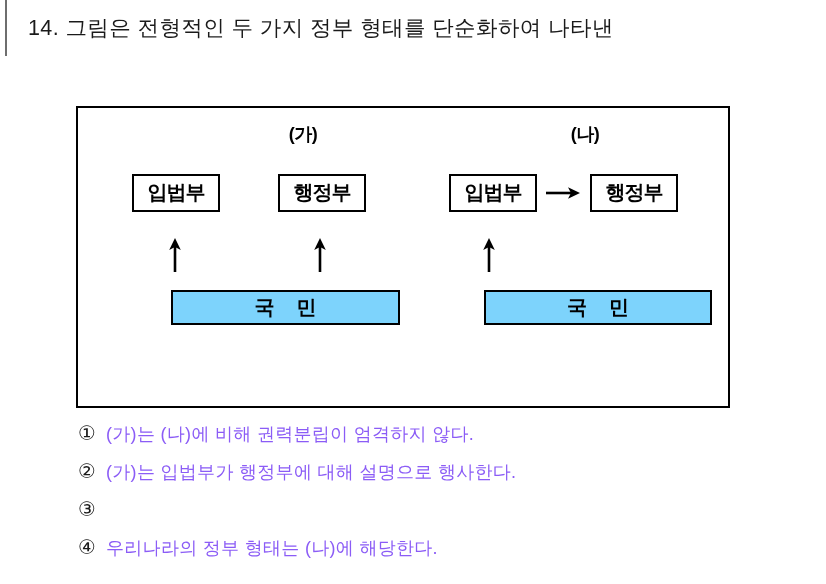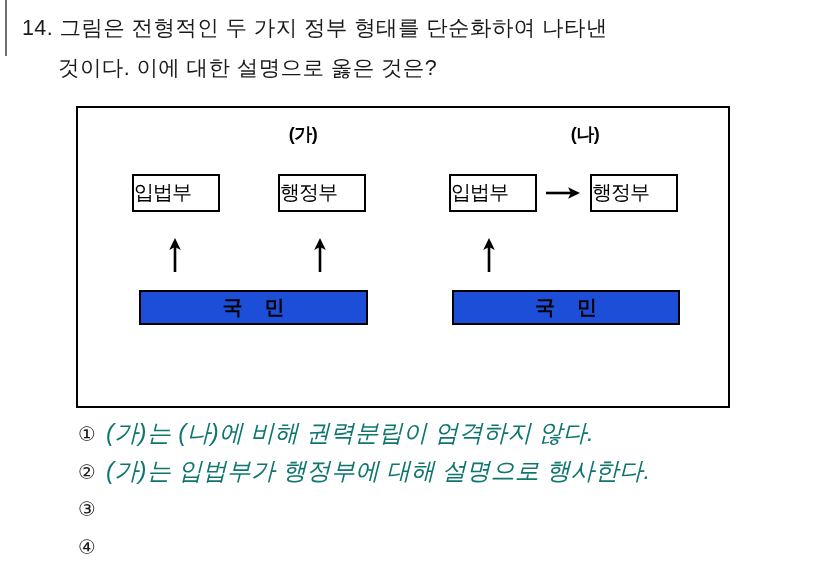"14. 그림은 전형적인 두 가지" #stem { left: 22px -> 28px }
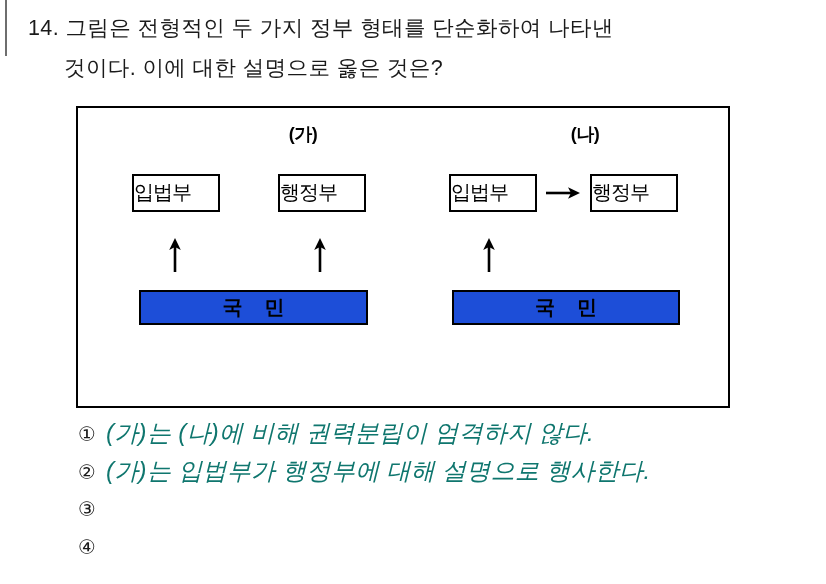"것이다. 이에 대한 설명으로 옳은" div.stem-line { html: <div>것이다. 이에 대한 설명으로 옳은 것은?</div> -> none }
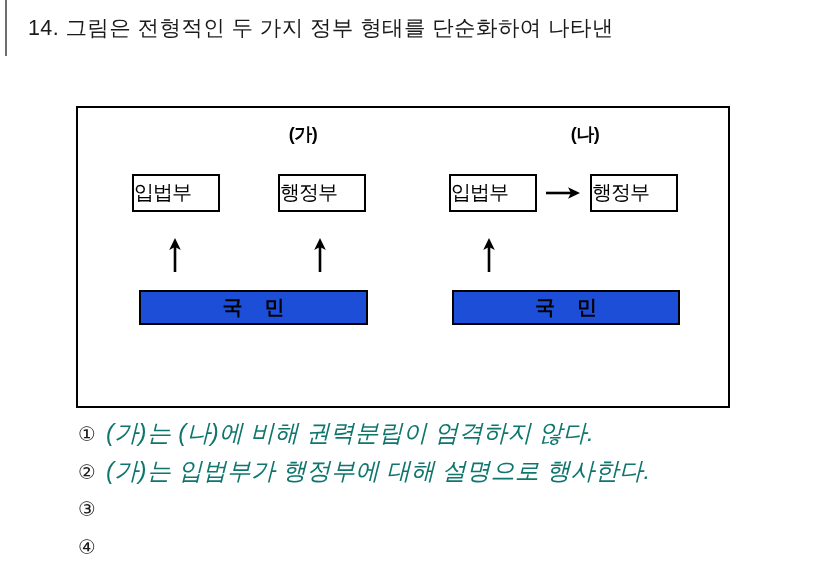"입법부" .organ-box { font-weight: normal -> bold; text-align: none -> center }
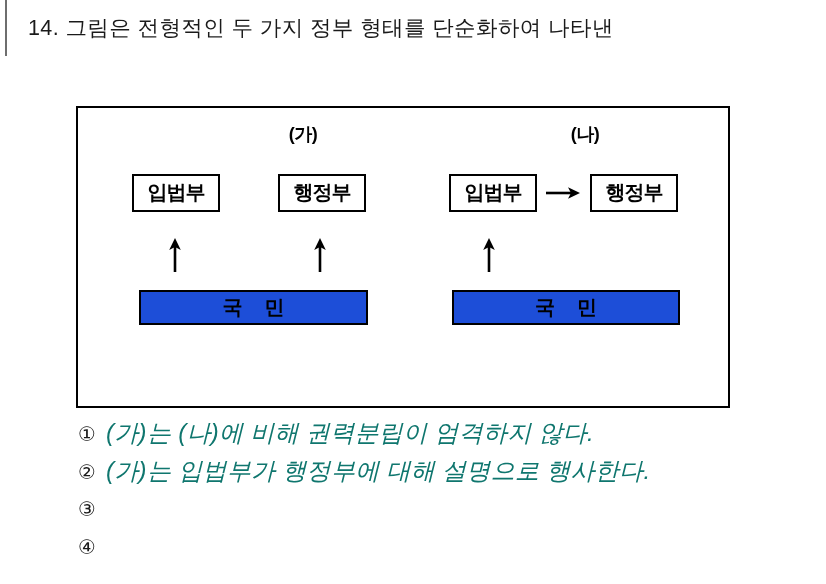"국 민" .people-box { background: #1d4ed8 -> #7dd3fc; margin-left: none -> 32px }
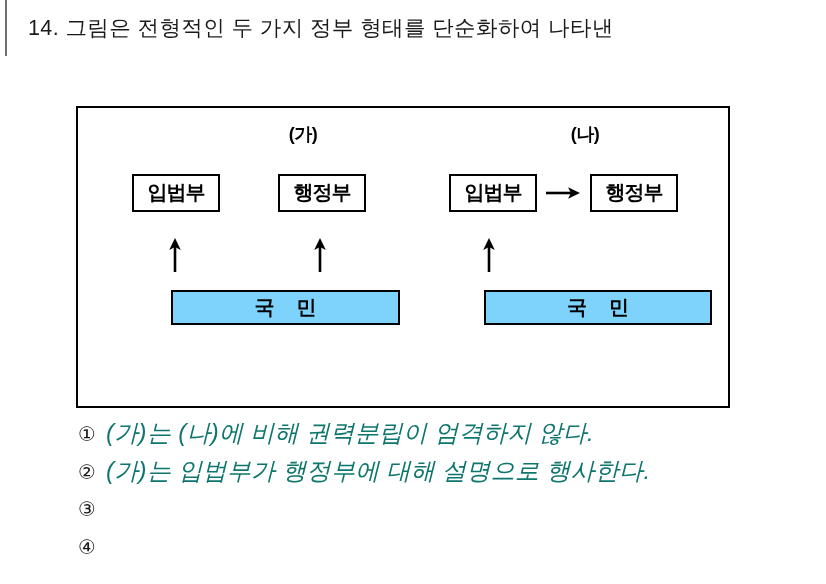"(가)는 (나)에 비해 권력분립이 엄격하지" .choice-text { color: #0f766e -> #8b5cf6; font-size: 24px -> 18px; font-style: italic -> none }
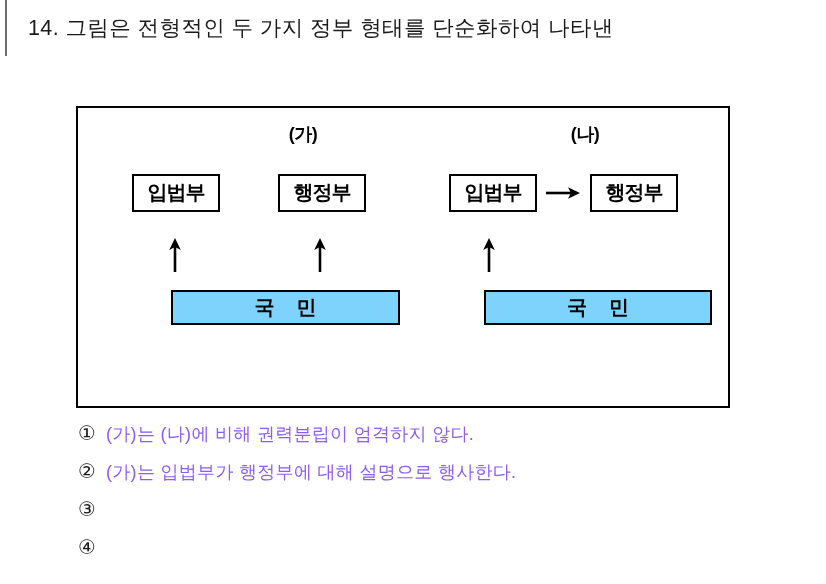"우리나라의 정부 형태는 (나)에 해당한다." span.choice-text { html: none -> <span>우리나라의 정부 형태는 (나)에 해당한다.</span> }
